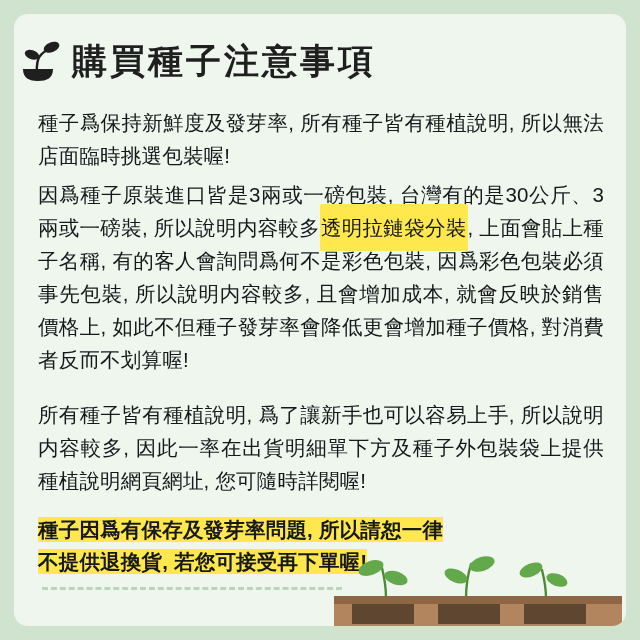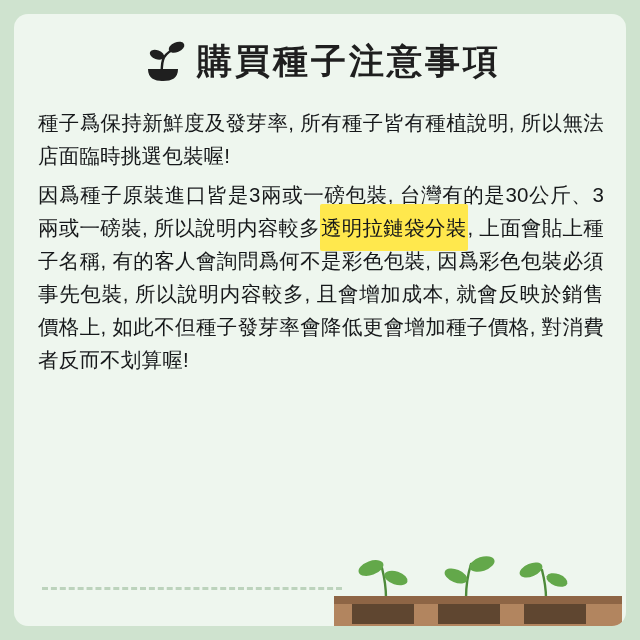"購買種子注意事項" .title-row { justify-content: center -> none }
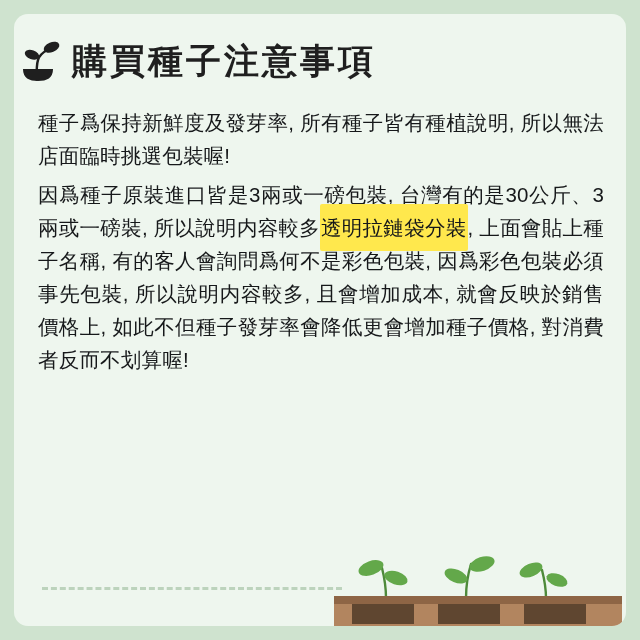"所有種子皆有種植說明, 爲了讓新手也可以容易上手, 所以說明内容較多," p.para { html: none -> <p>所有種子皆有種植說明, 爲了讓新手也可以容易上手, 所以說明内容較多, 因此一率在出貨明細單下方及種子外包裝袋上提供種植說明網頁網址, 您可隨時詳閱喔!</p> }
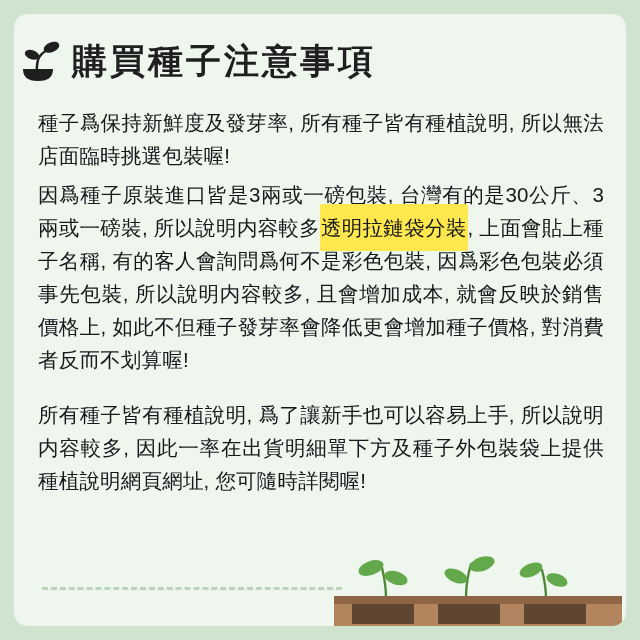"種子因爲有保存及發芽率問題, 所以請恕一律" div.warn-block { html: none -> <div> <p><span>種子因爲有保存及發芽率問題, 所以請恕一律</span></p> <p><span>不提供退換貨, 若您可接受再下單喔!</span></p> </div> }
